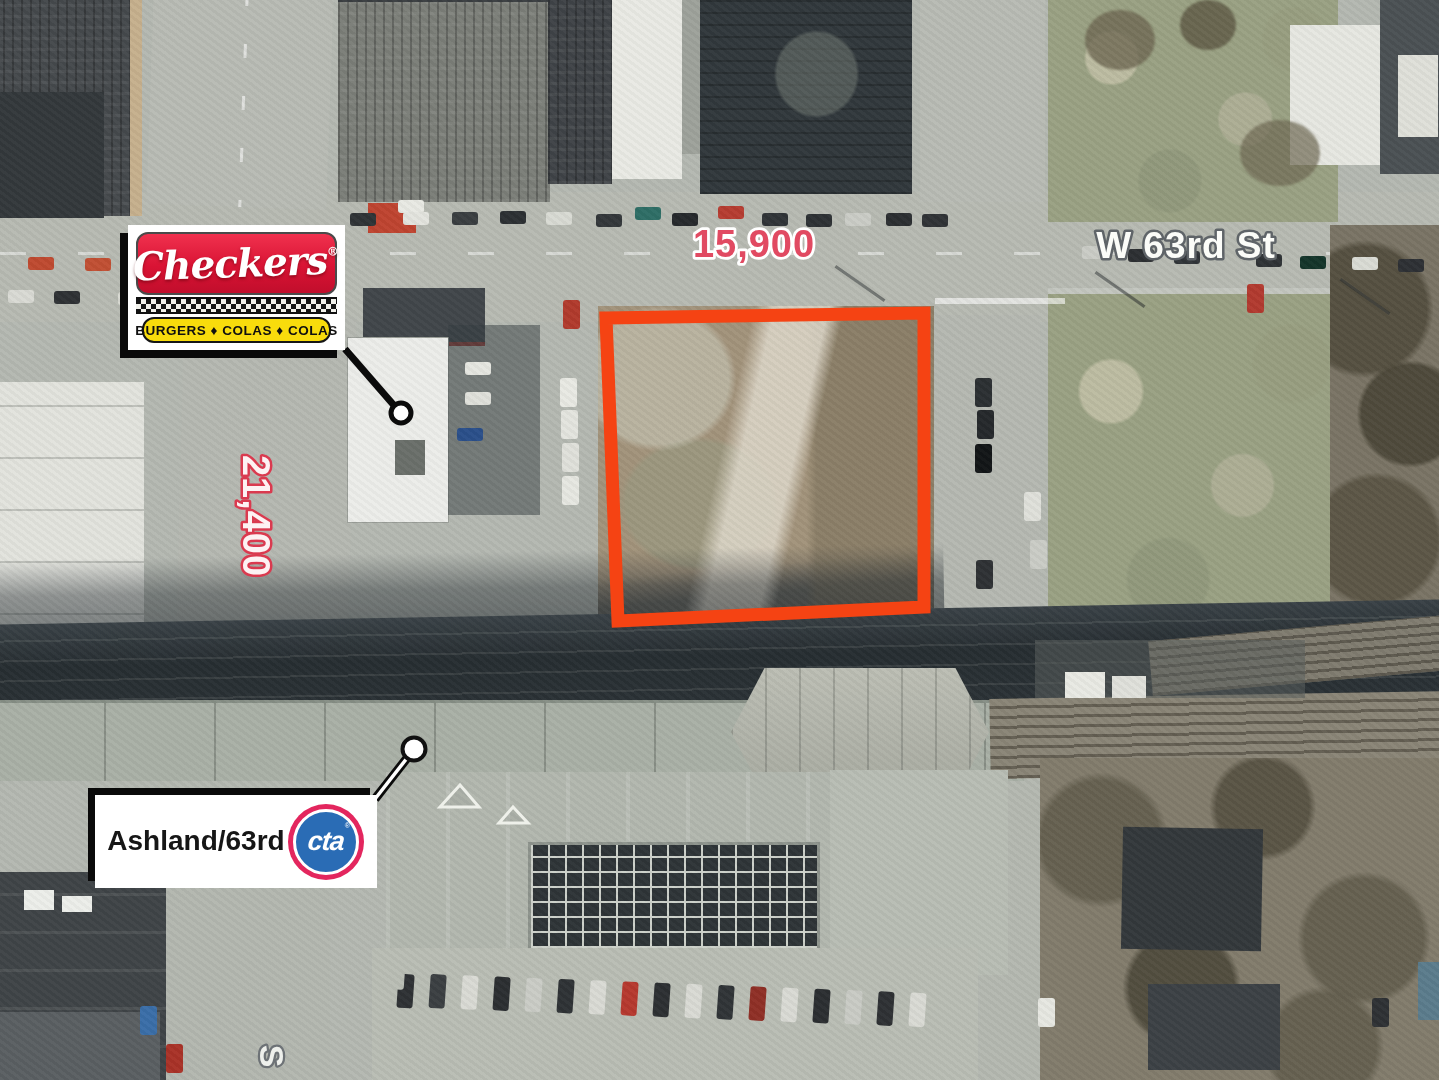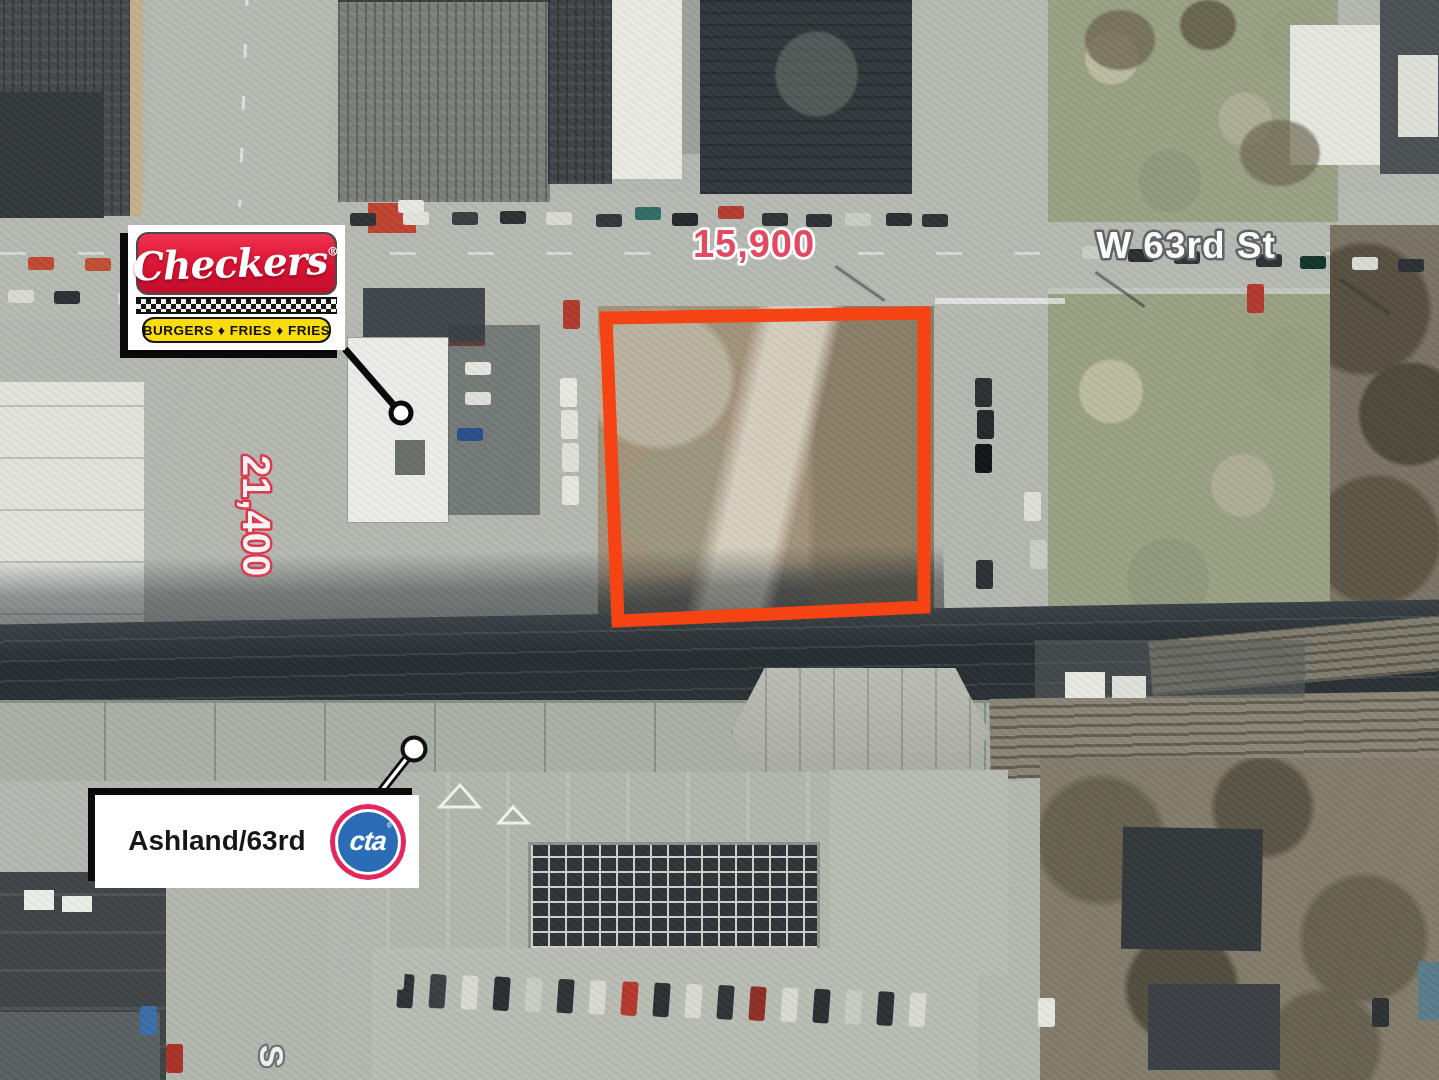"BURGERS ♦ FRIES ♦ FRIES" span { text: FRIES ♦ FRIES -> COLAS ♦ COLAS }
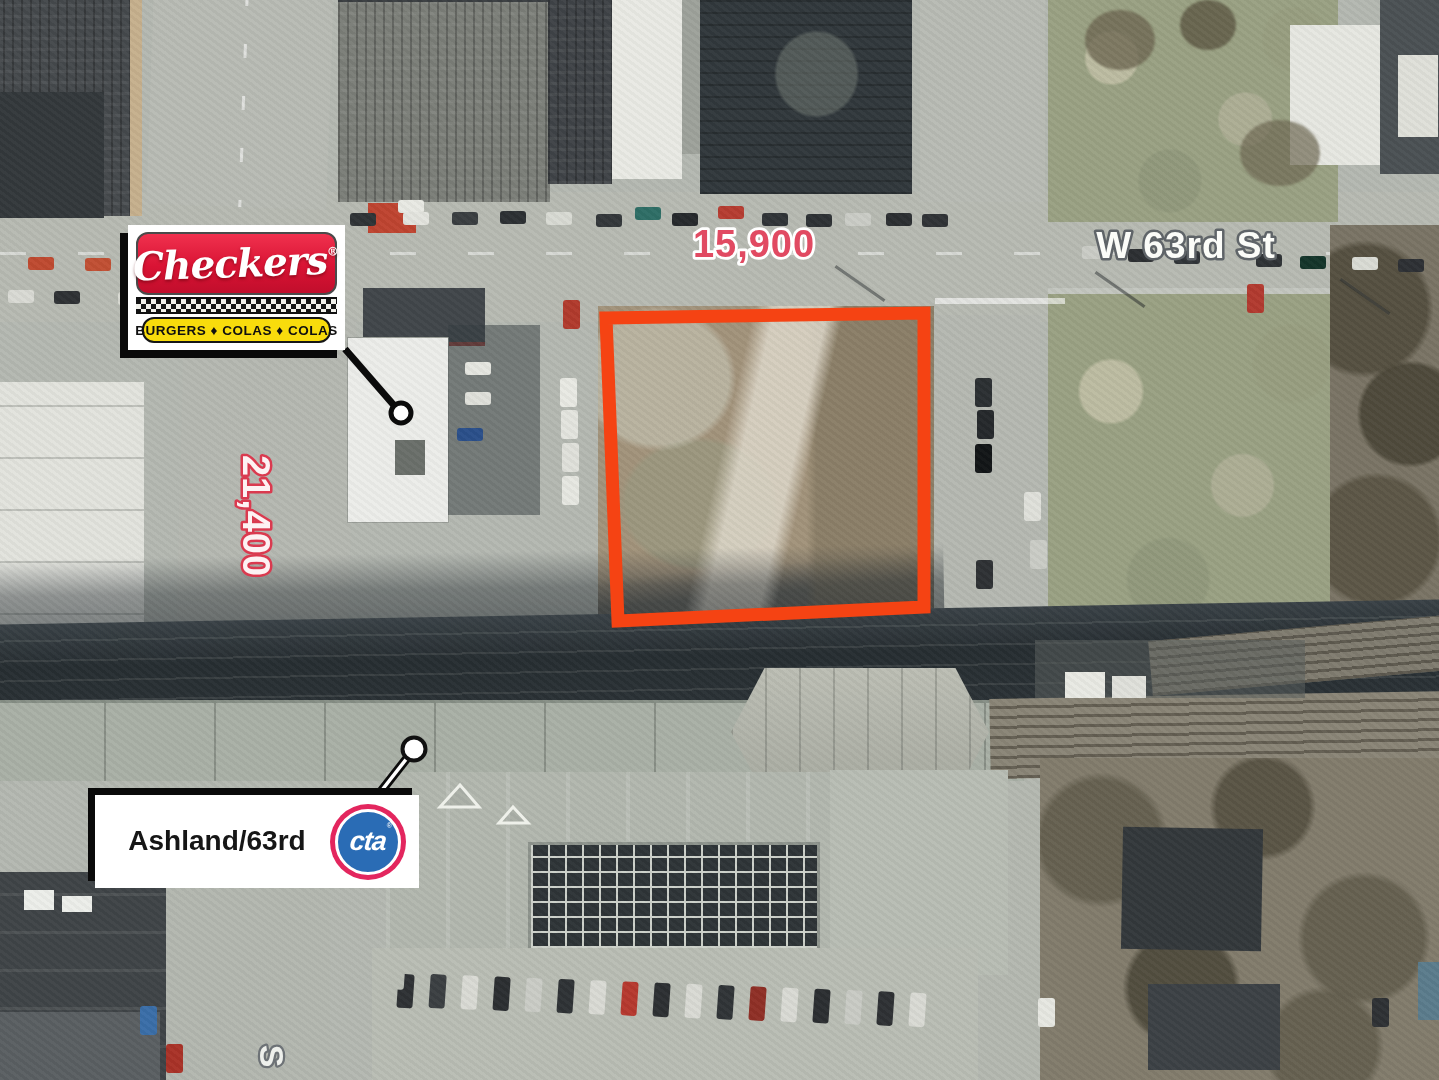"Ashland/63rd" div.cta-card { width: 324px -> 282px }
